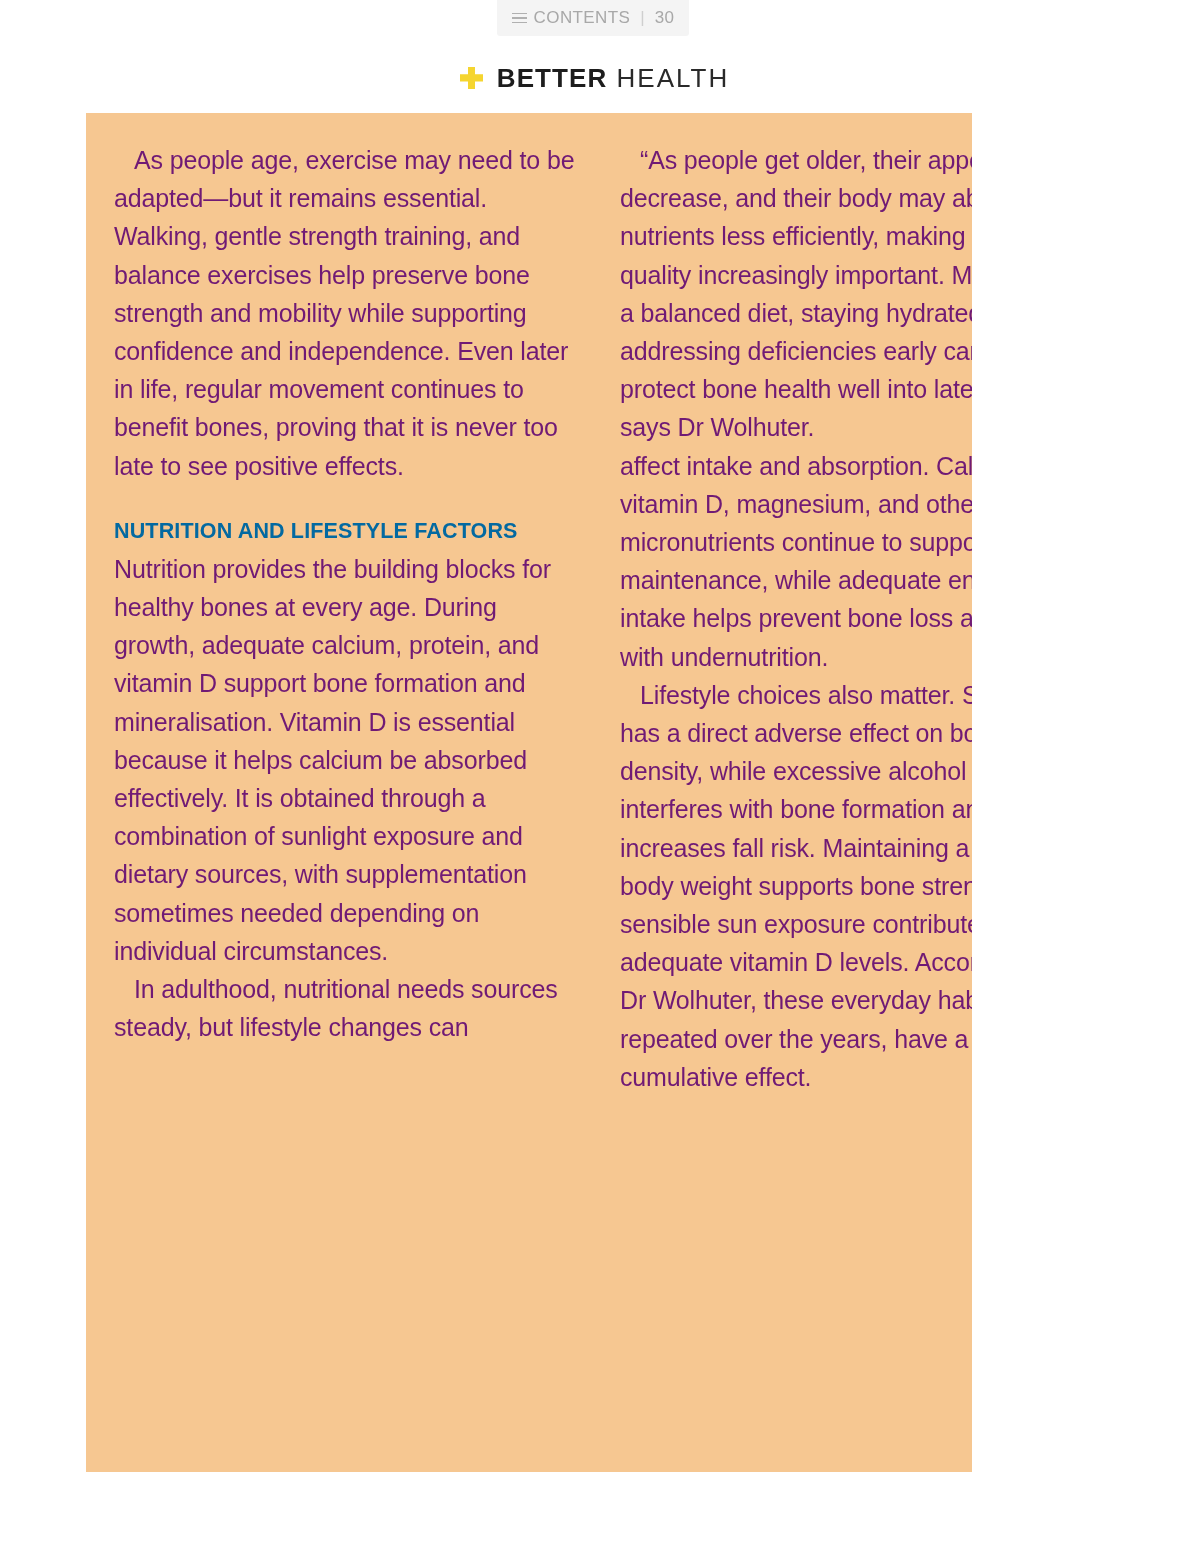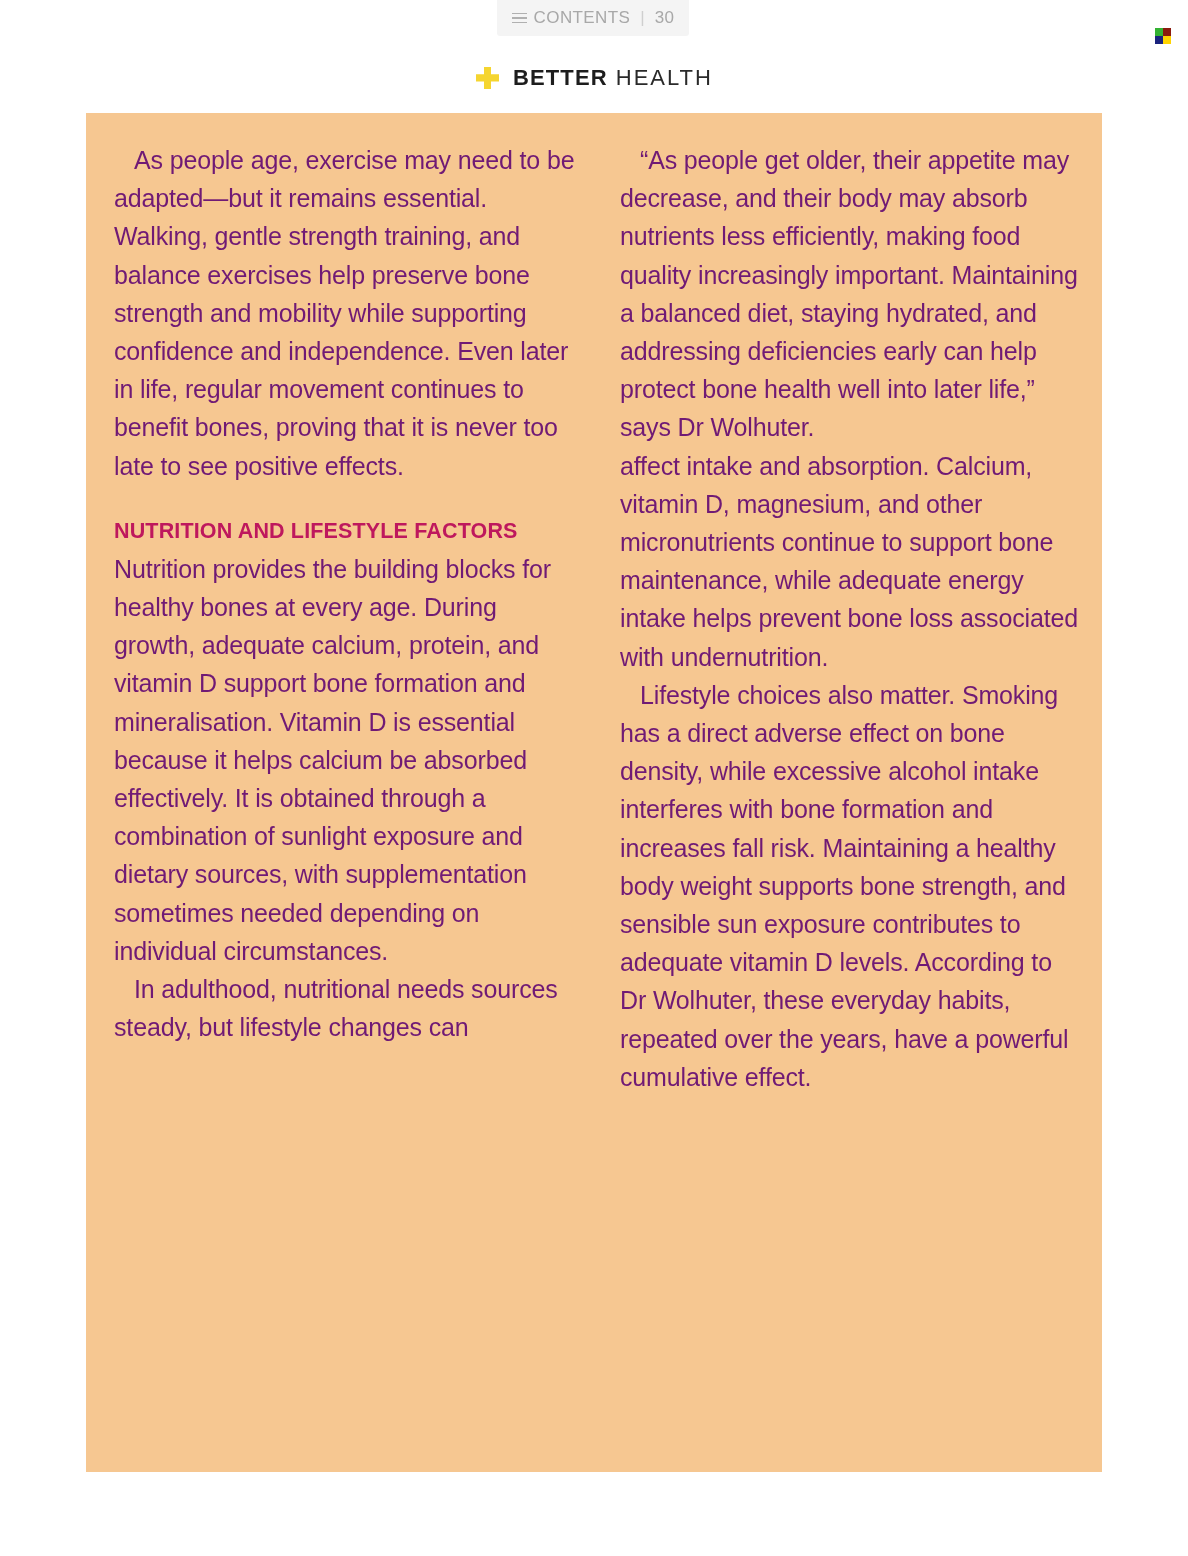"CONTENTS" .page { width: 1188px -> 972px }
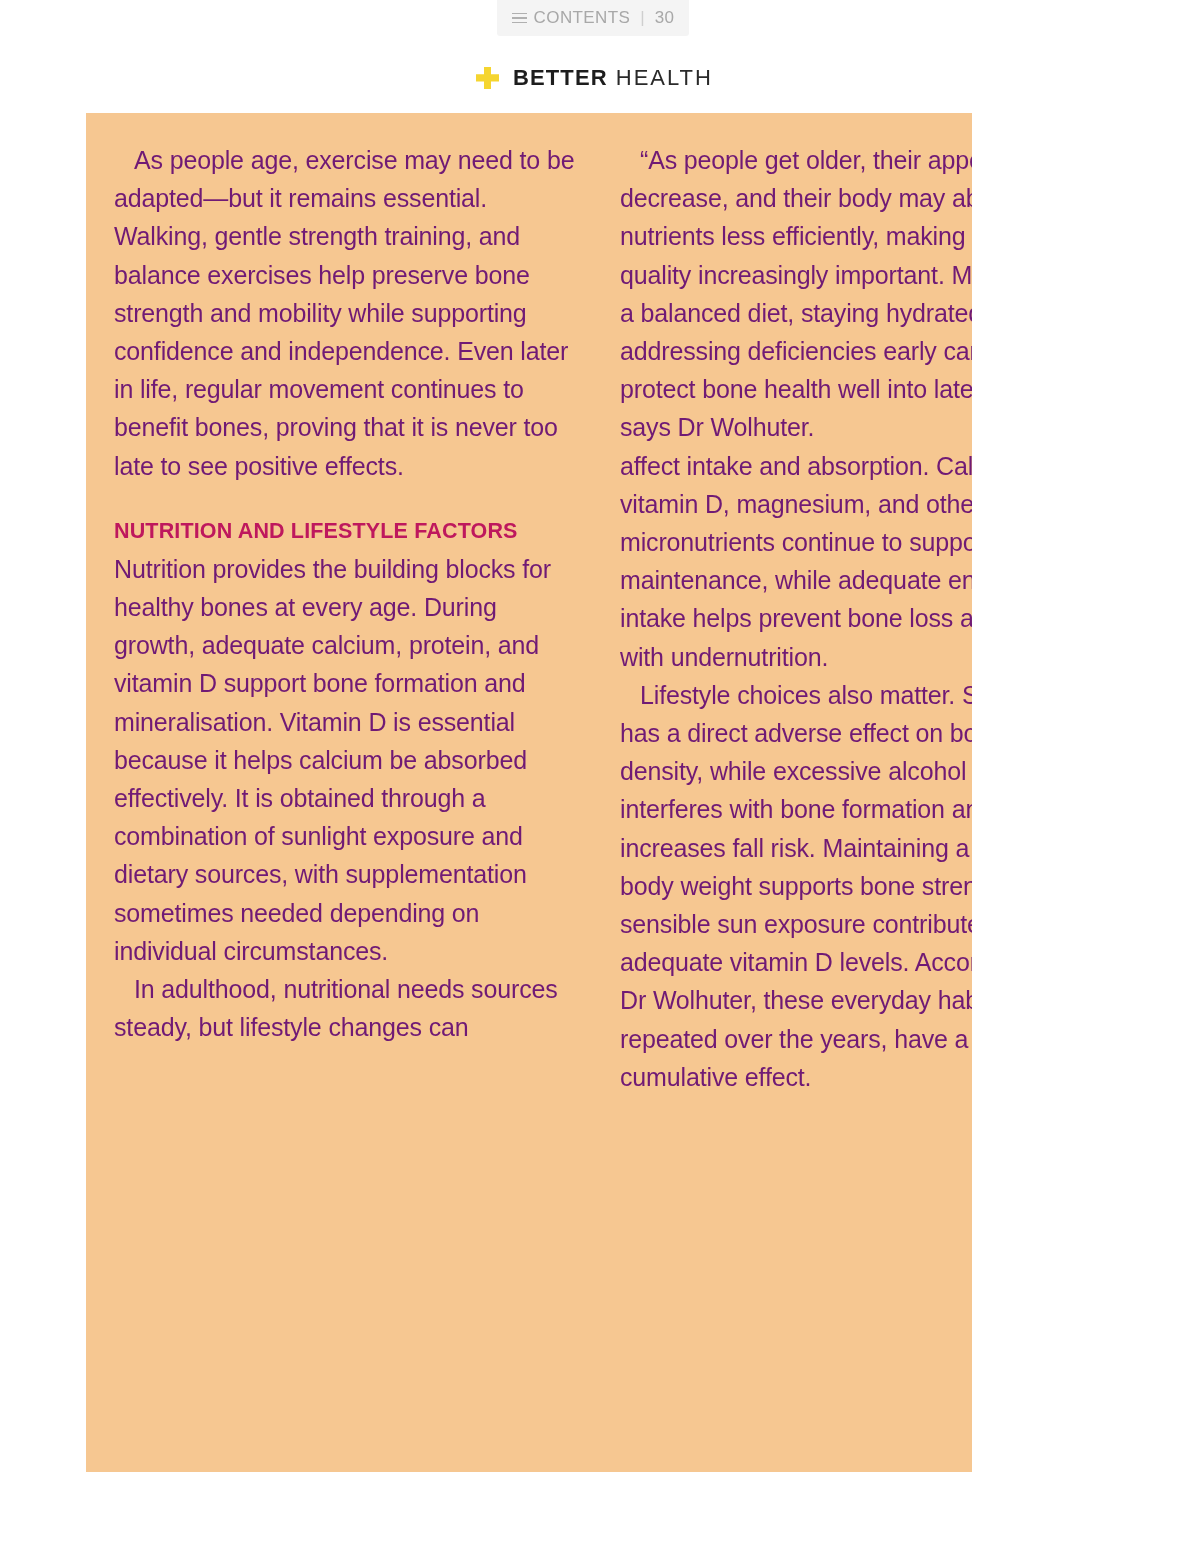"BETTER HEALTH" .brand { font-size: 22px -> 26px }
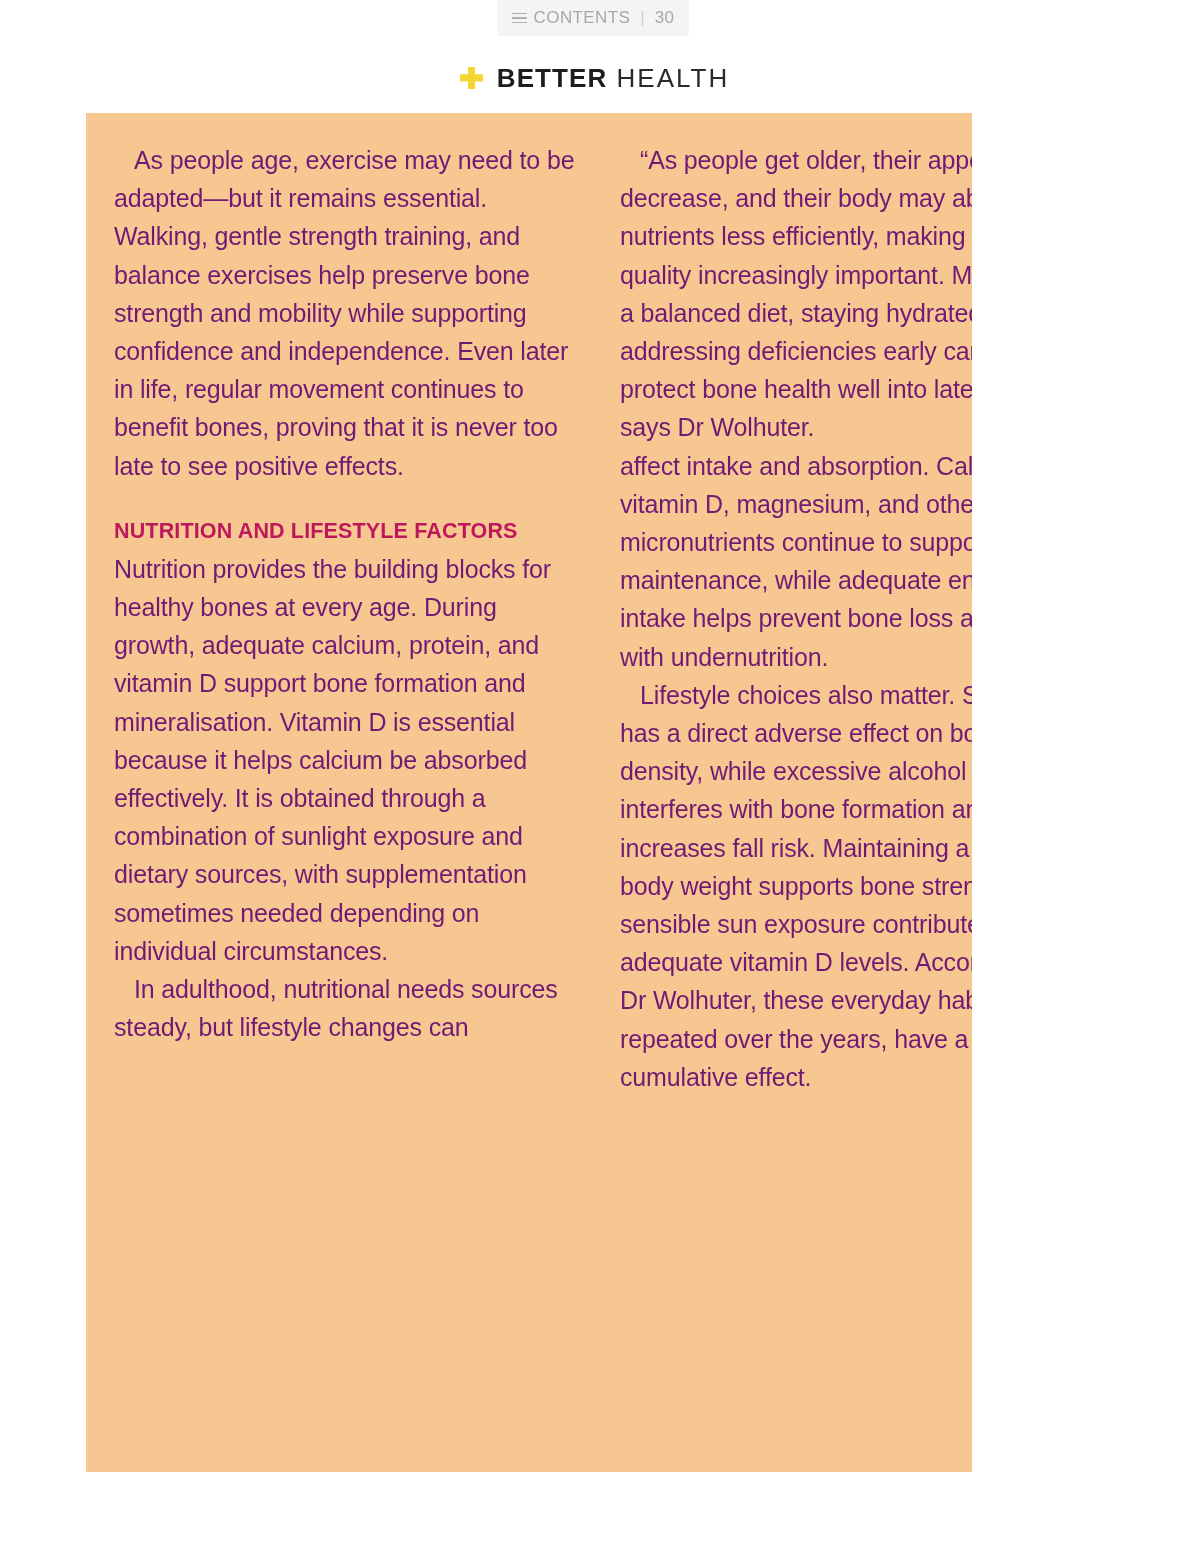"NUTRITION AND LIFESTYLE FACTORS" .section-heading { color: #be185d -> #0369a1 }
